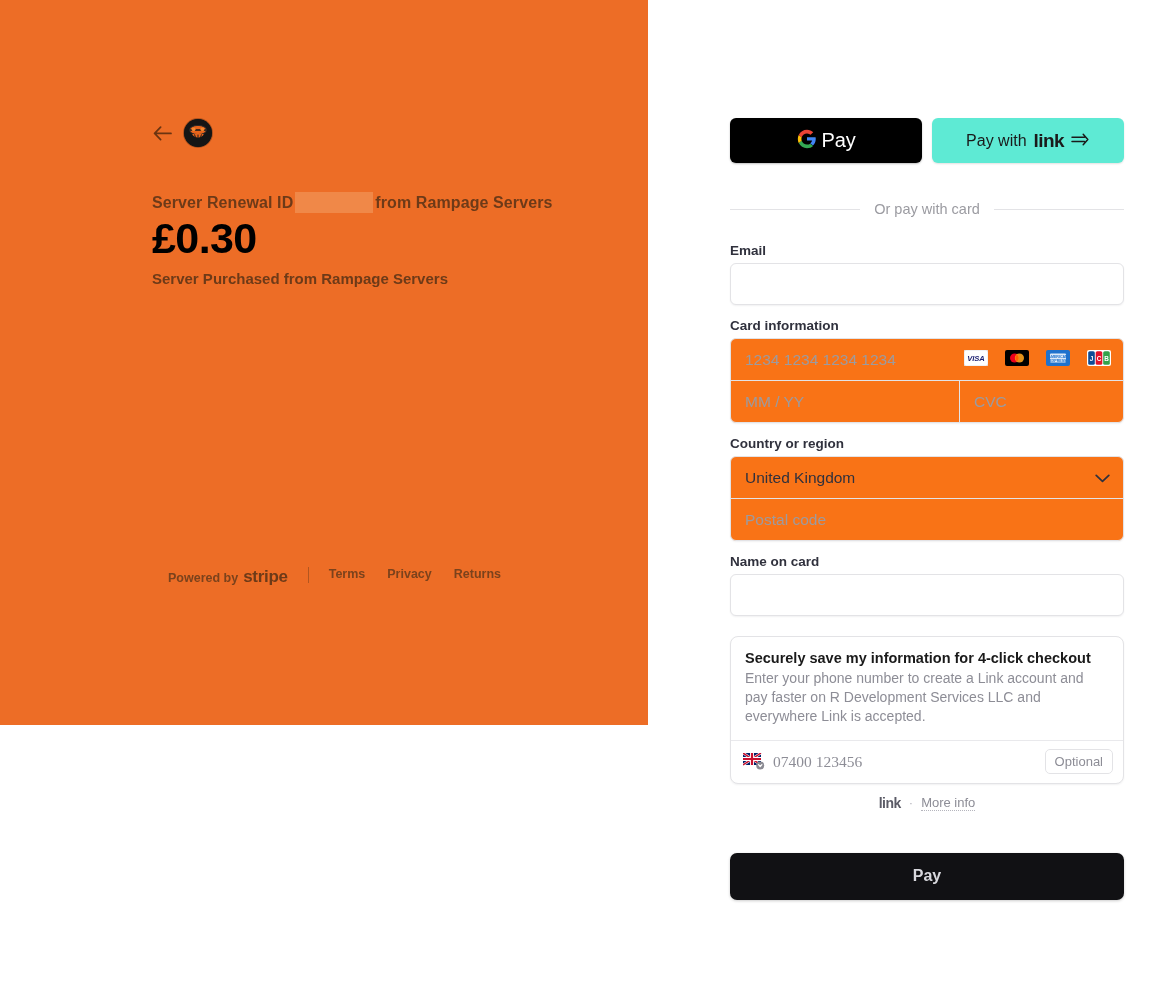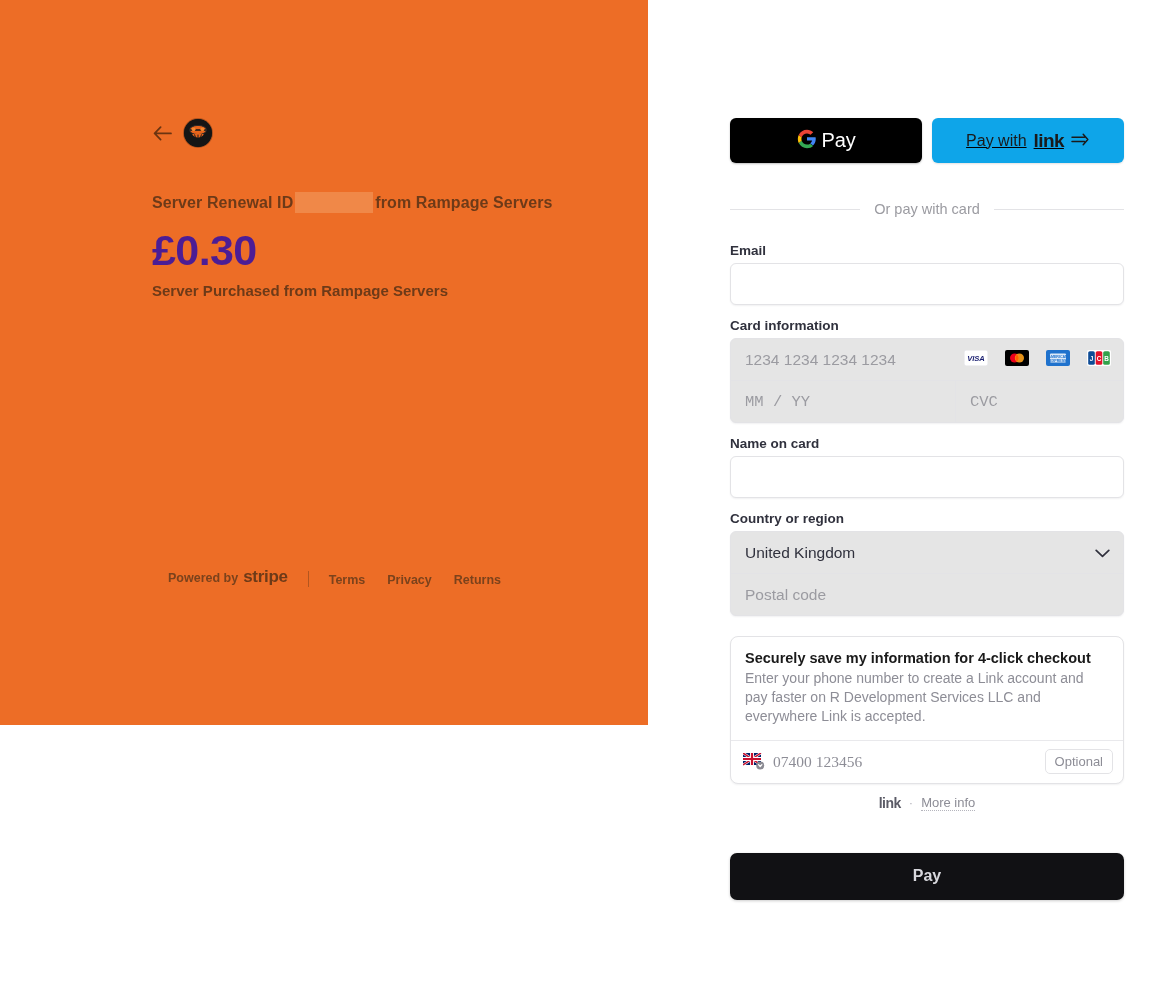"Pay with" .linkpay { background: #0ea5e9 -> #5eead4; text-decoration: underline -> none }
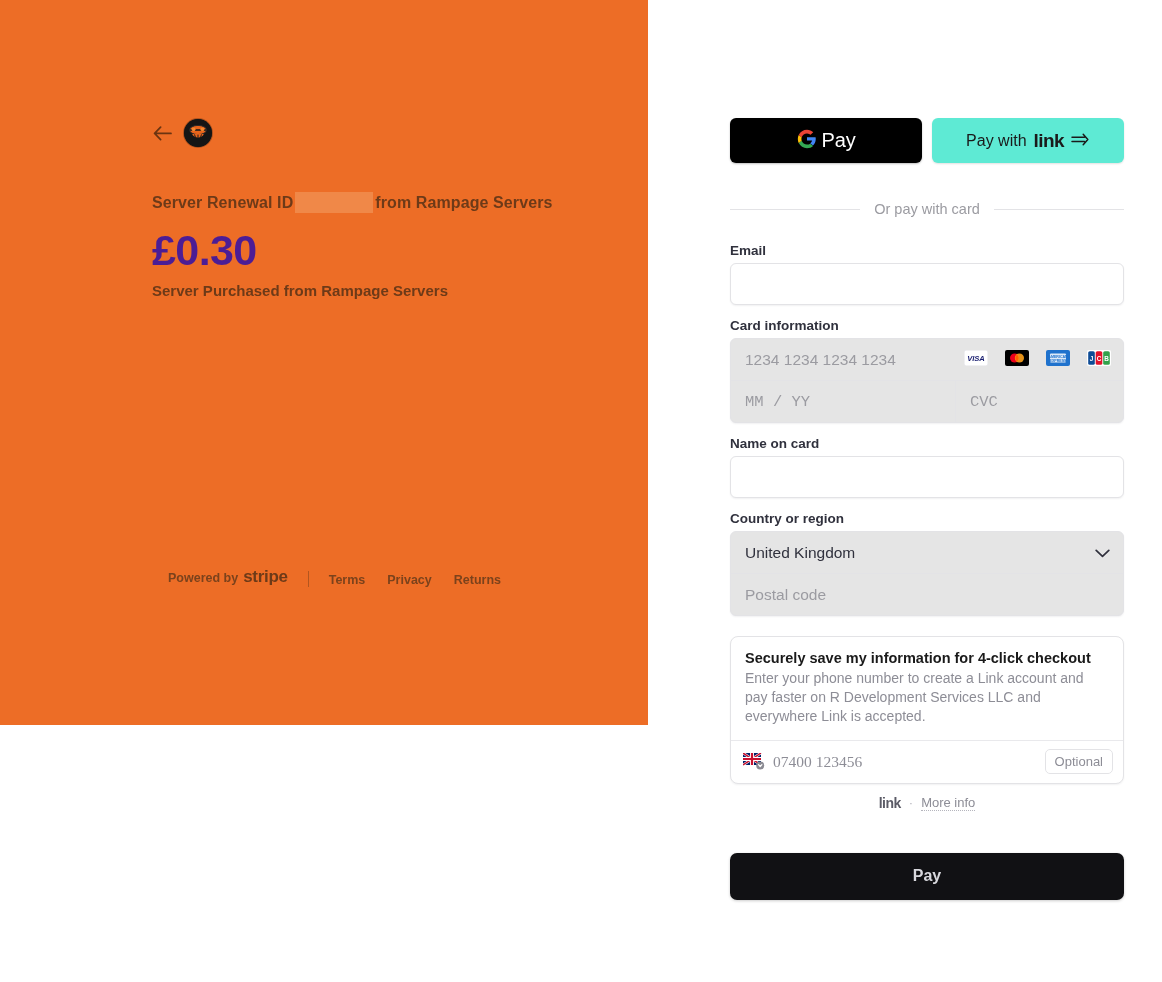"£0.30" .amount { color: #4c1d95 -> #000000; margin-top: 15px -> 3px }
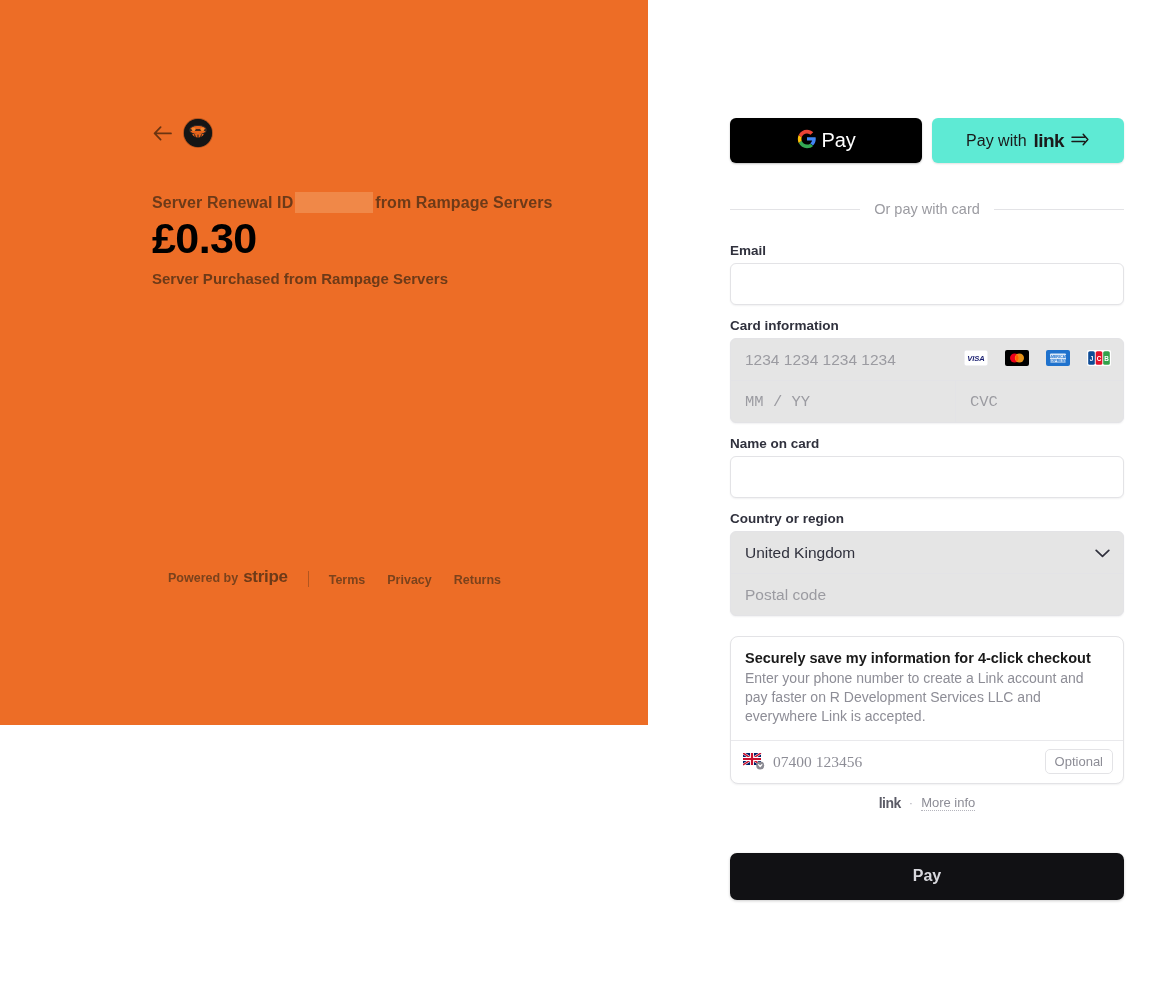"1234 1234 1234 1234" .combo { background: #e5e5e5 -> #f97316 }
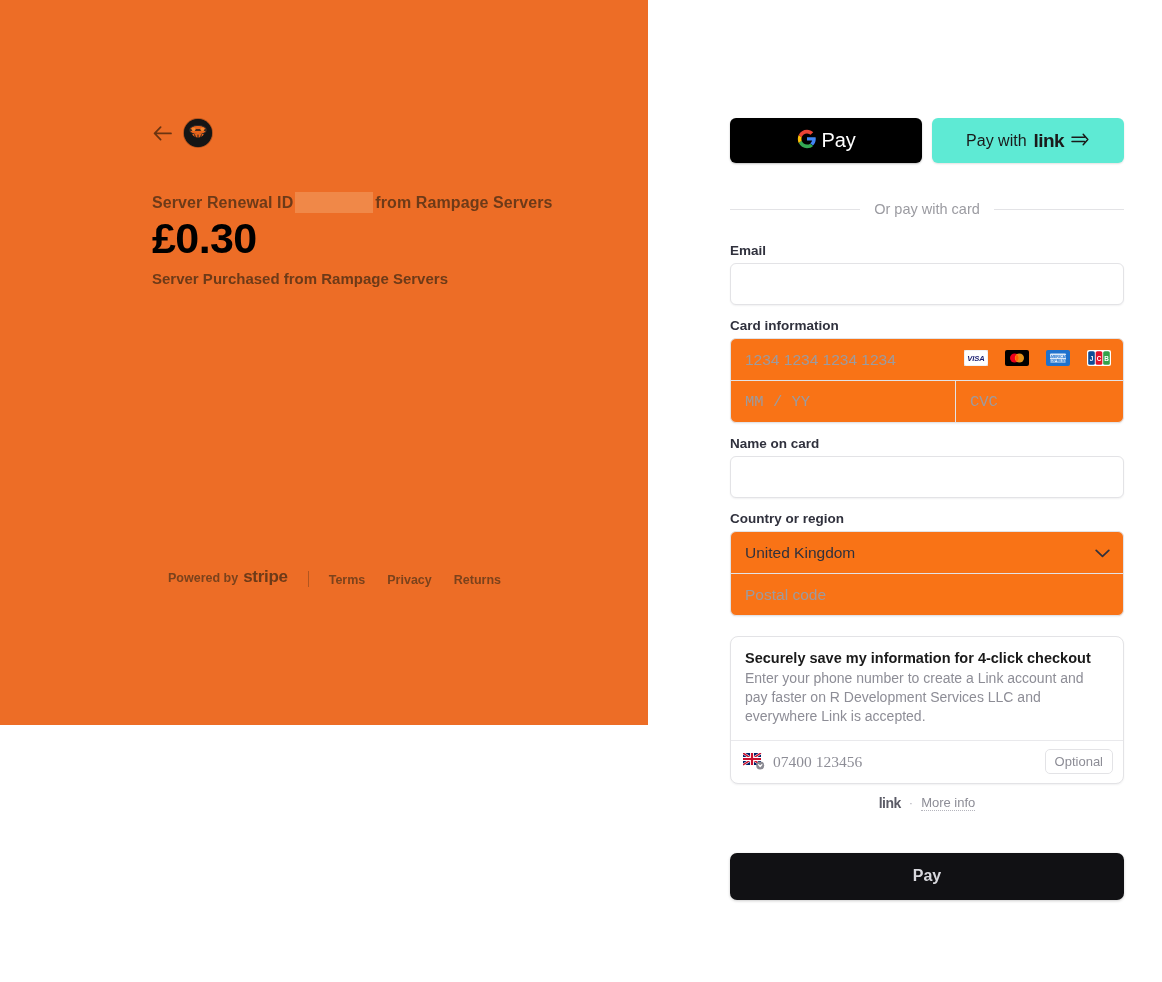"MM / YY" .combo-half { font-family: Liberation Mono, monospace -> none }
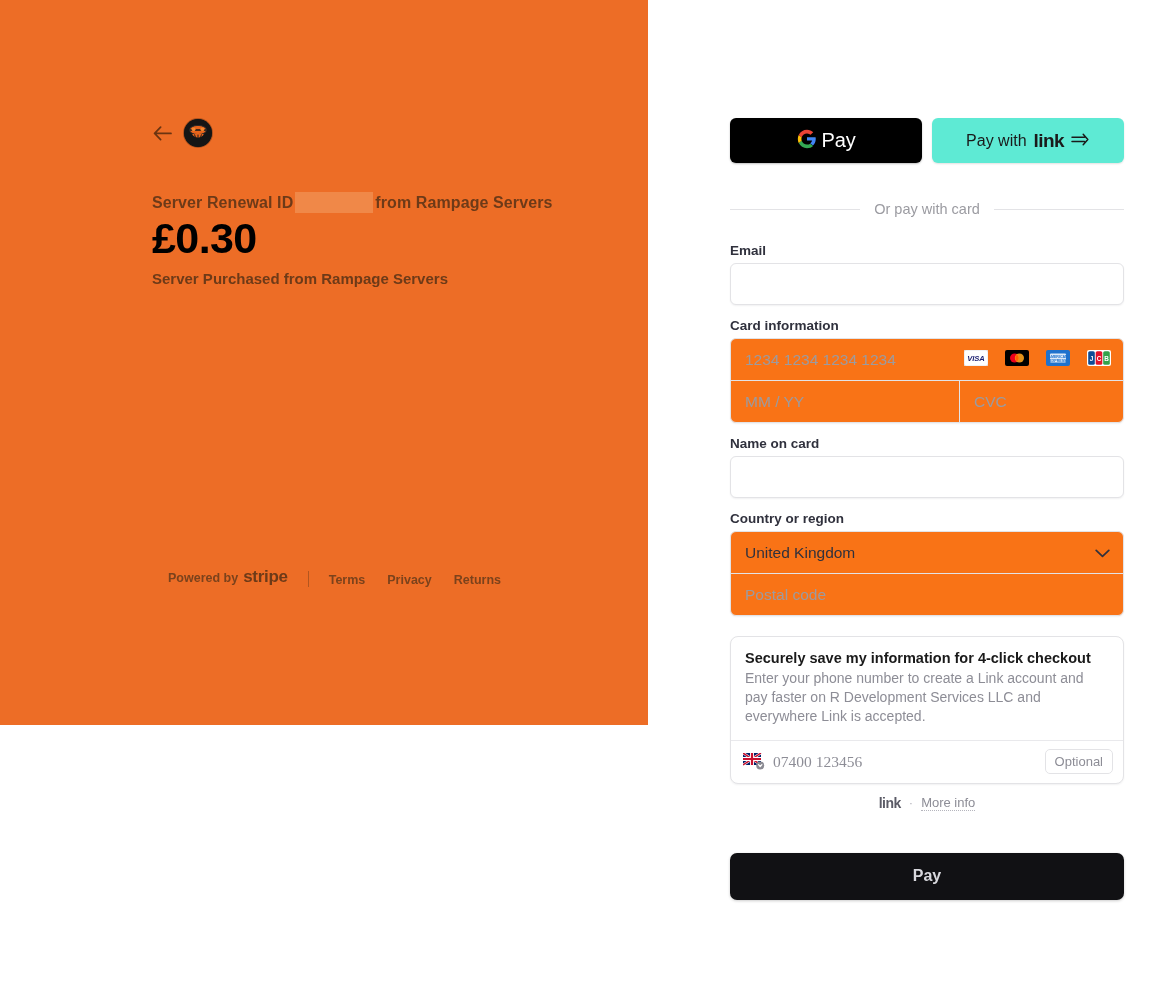"Name on card" div.field-group { order: before "Country or region" -> after "Country or region" }
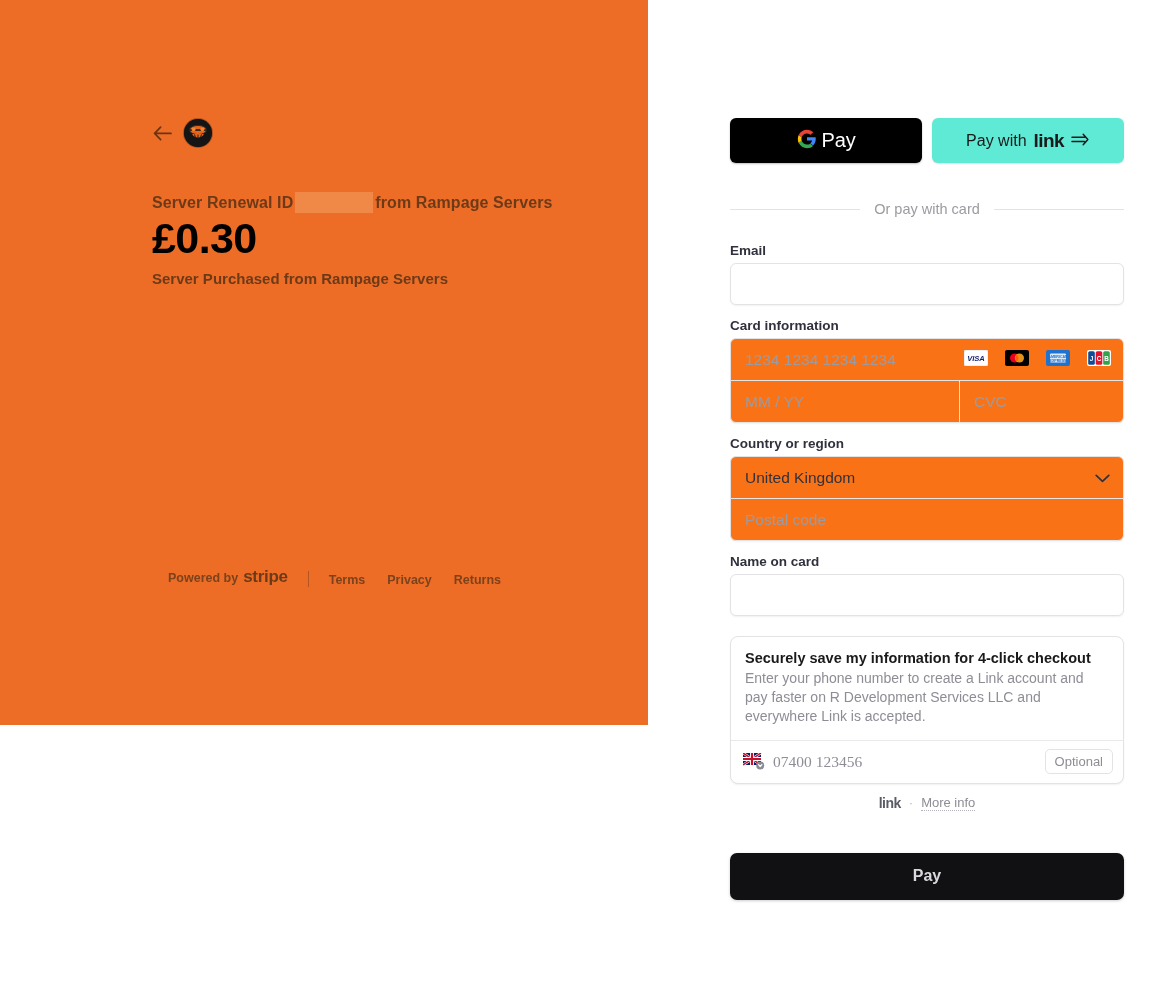"Powered by" .footer { align-items: flex-end -> flex-start }
